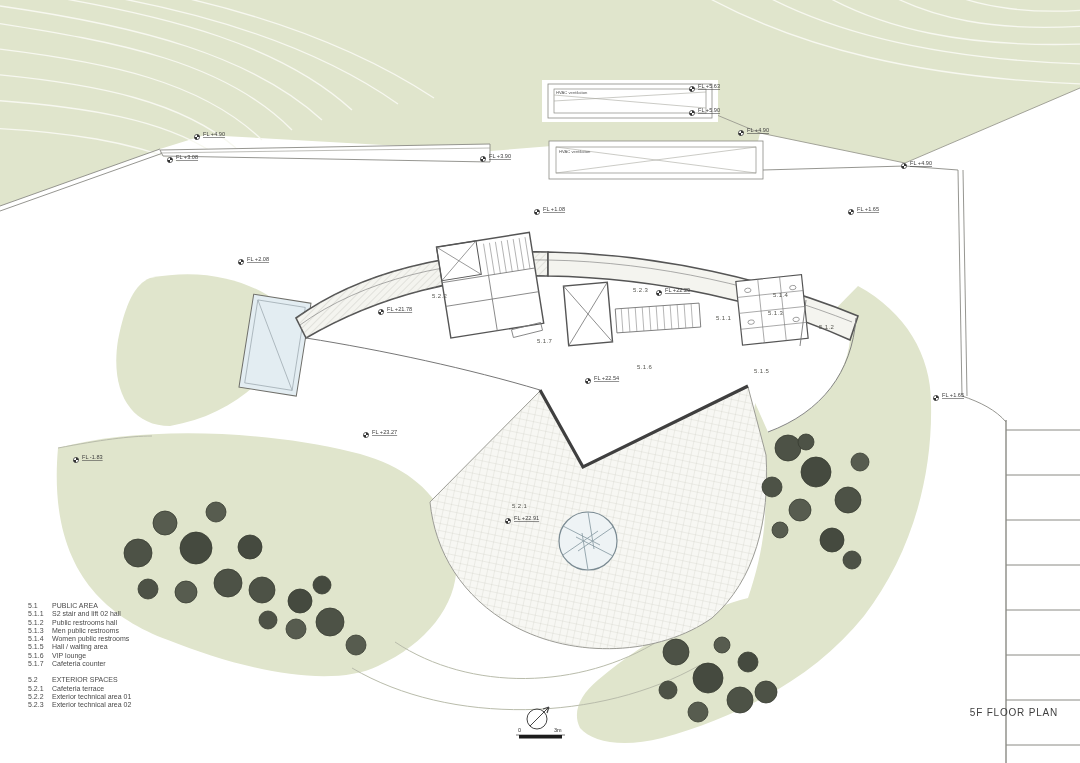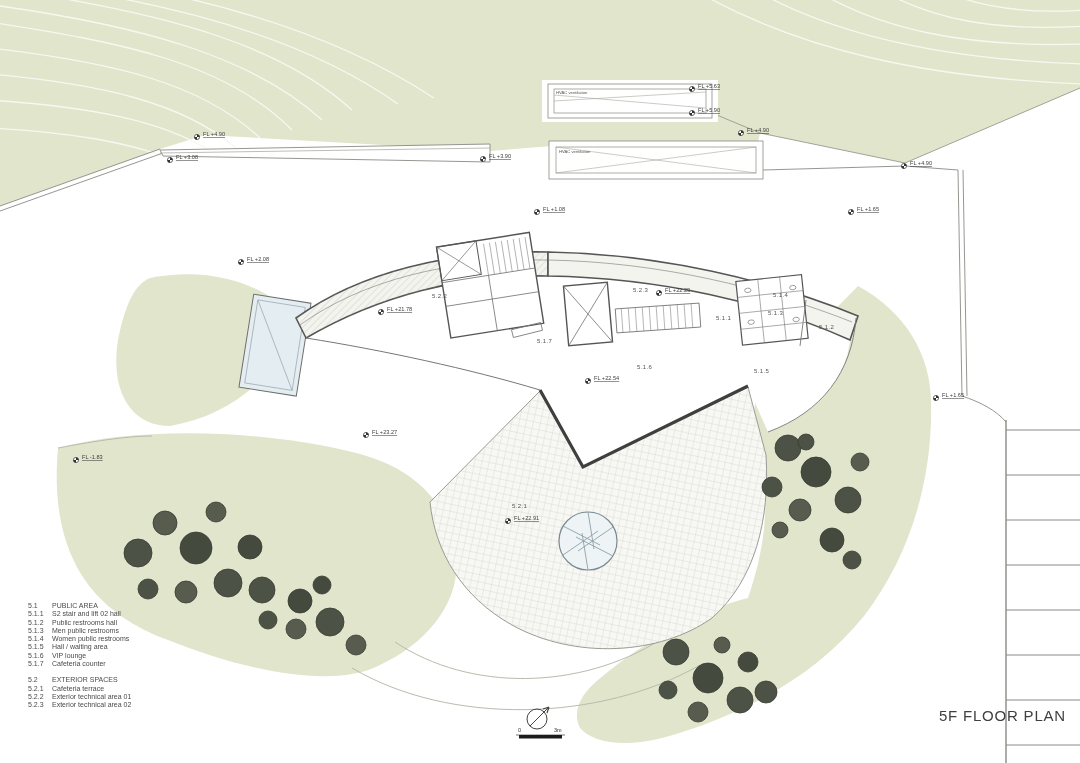"5F FLOOR PLAN" .title { font-size: 15px -> 10px; right: 14px -> 22px }
